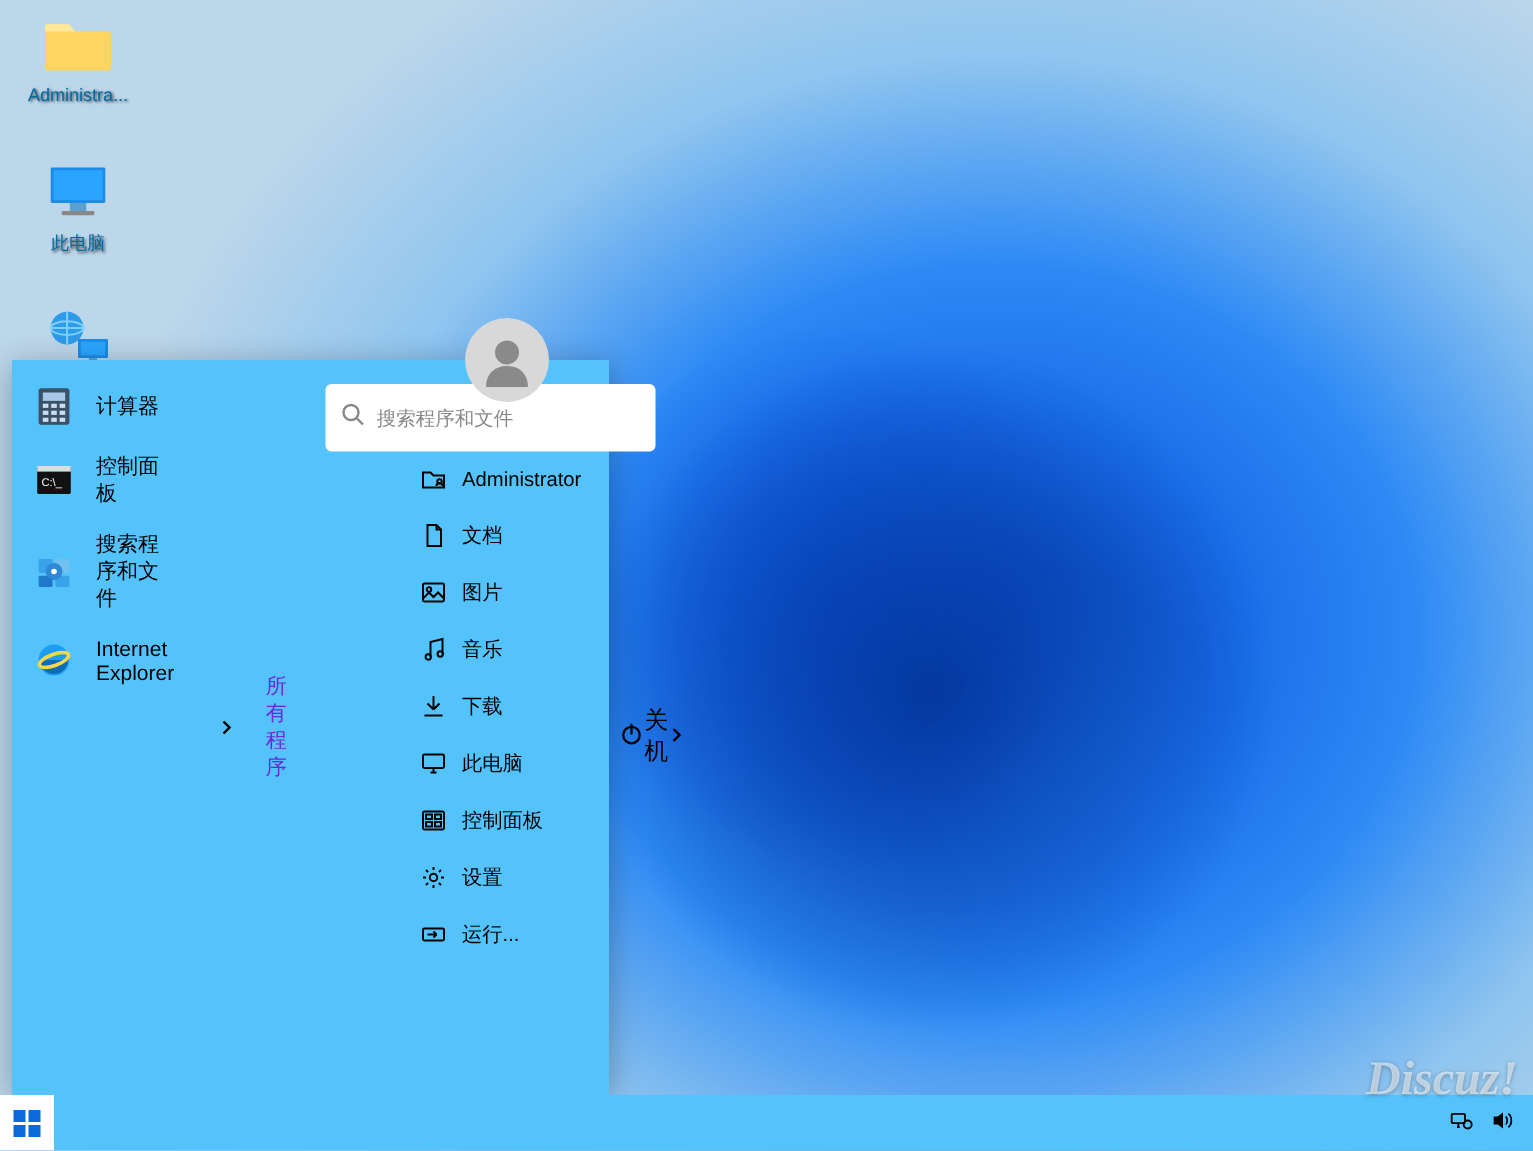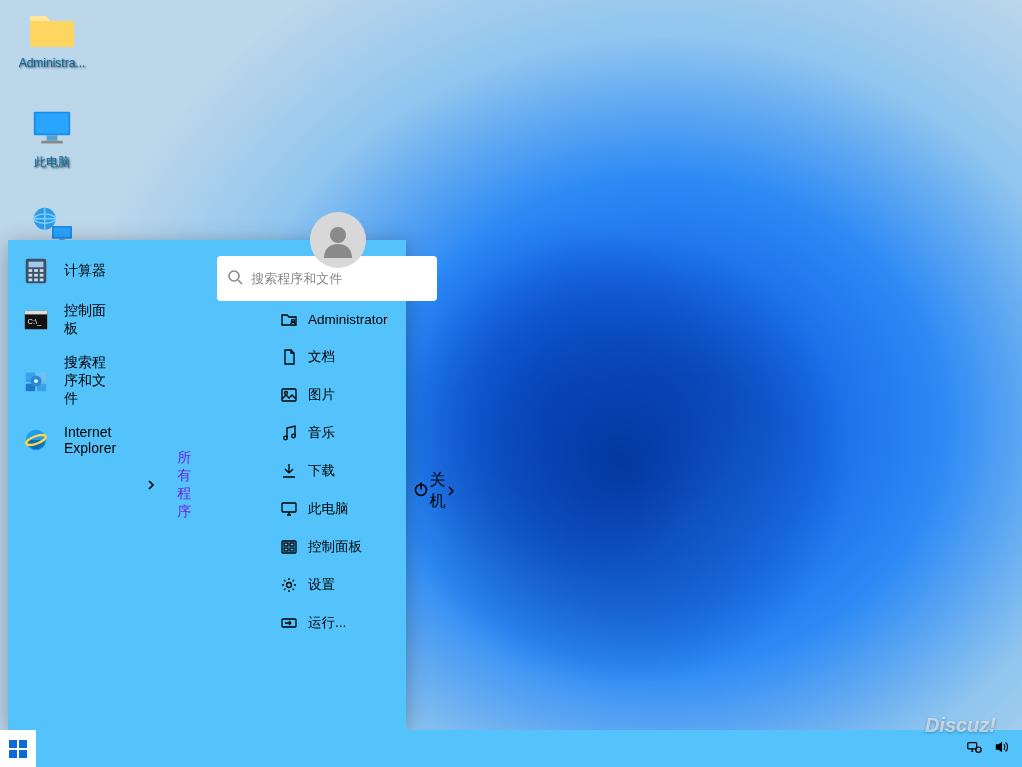"Discuz!" .watermark { font-family: Liberation Sans, sans-serif -> Liberation Serif, serif; font-size: 20px -> 32px; right: 26px -> 10px }
